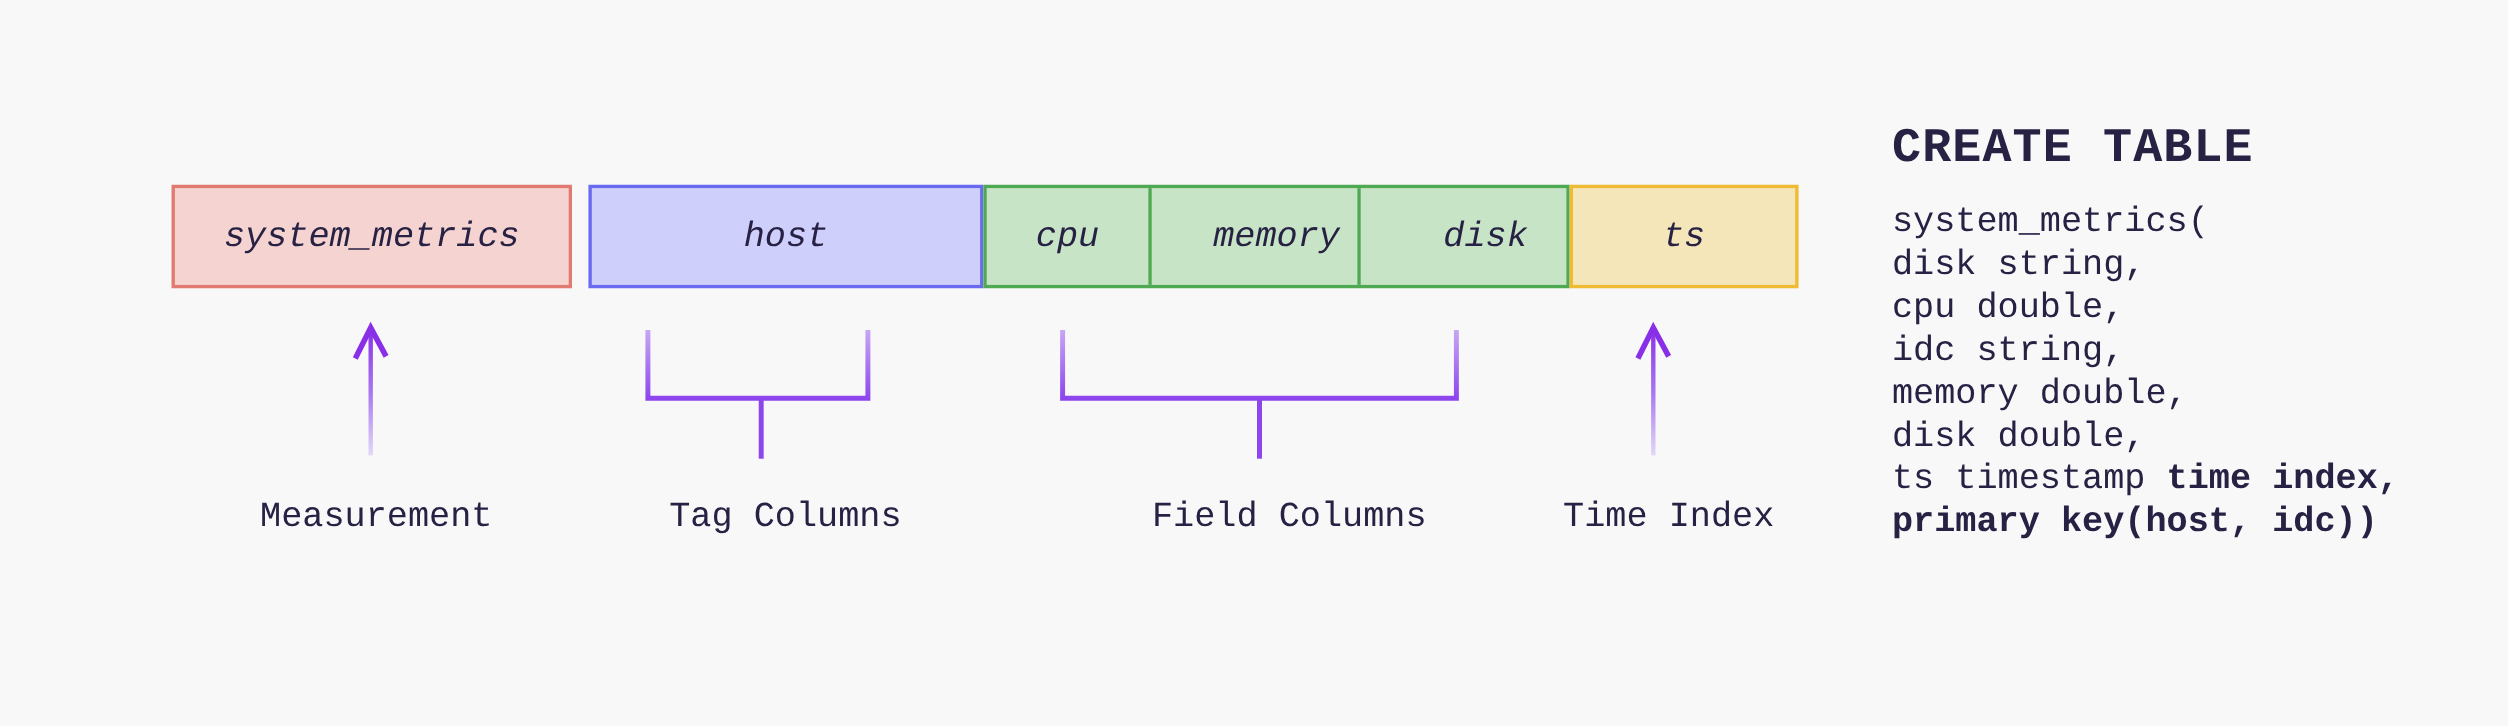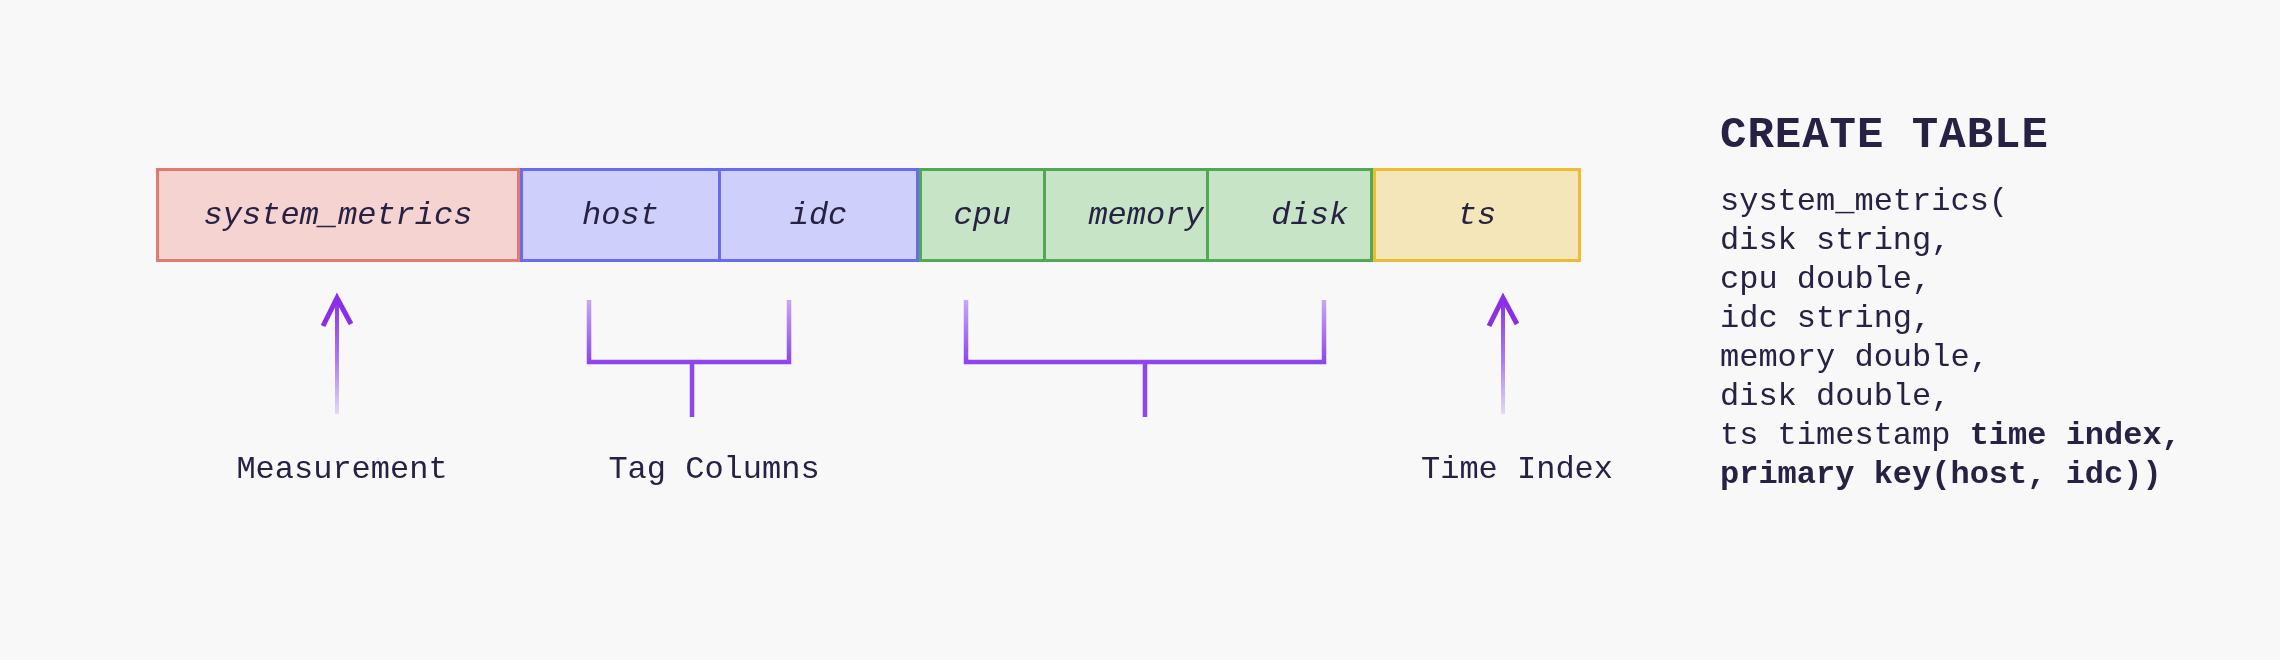"host" .group.tag { margin-left: none -> 15px; width: 399px -> 359px }
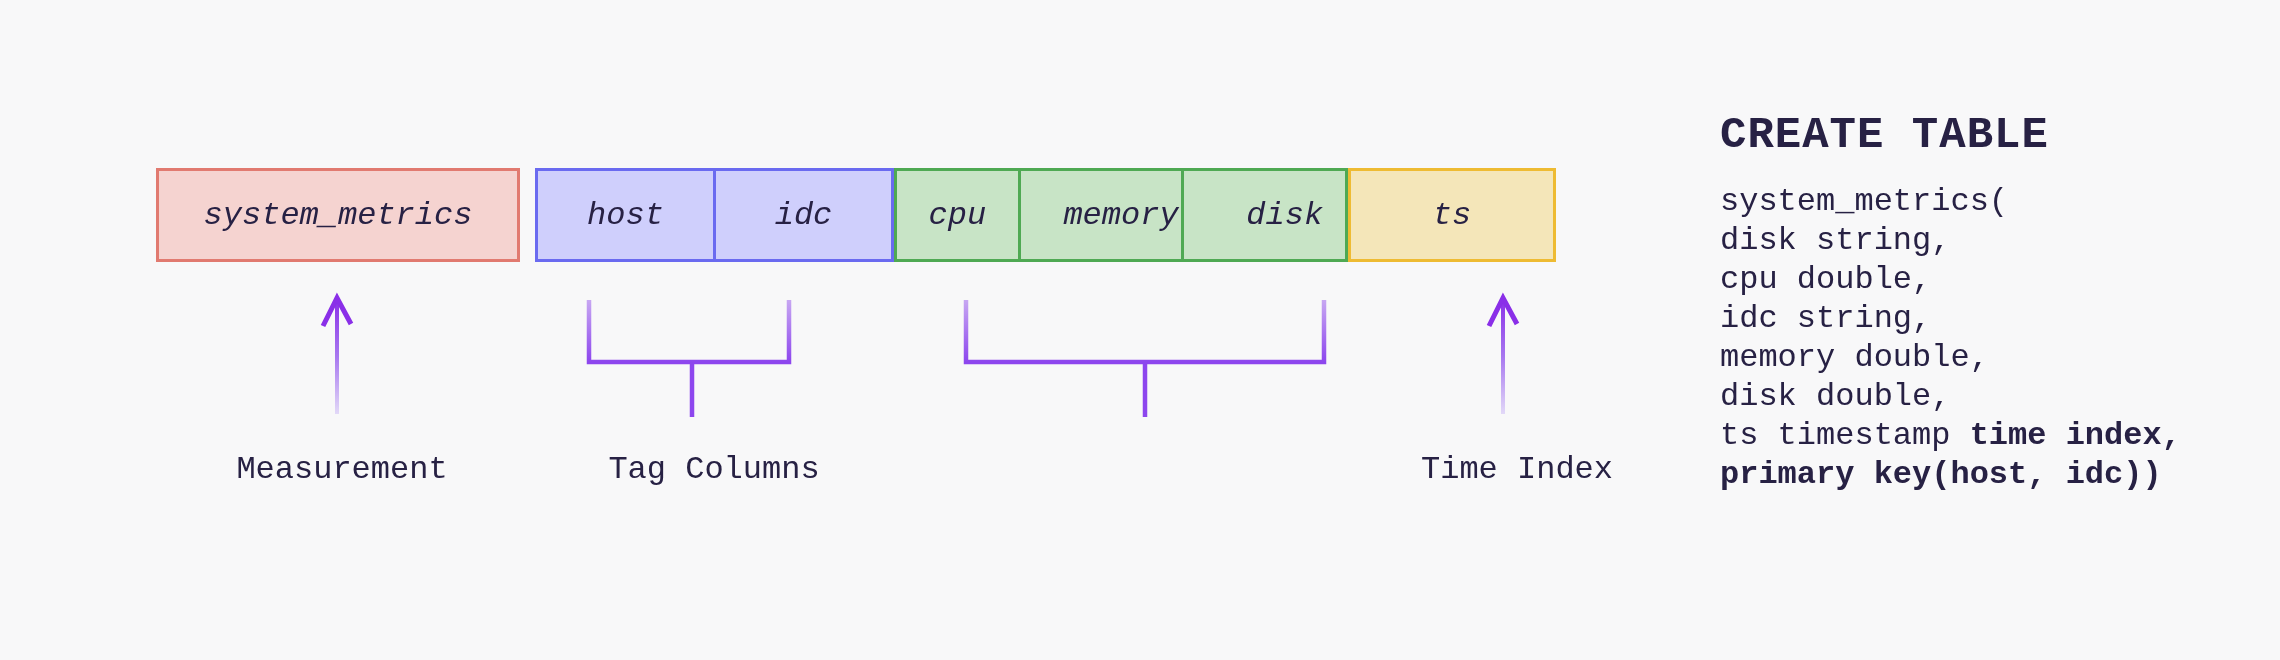"idc" div.cell { html: <div> <span>idc</span> </div> -> none }
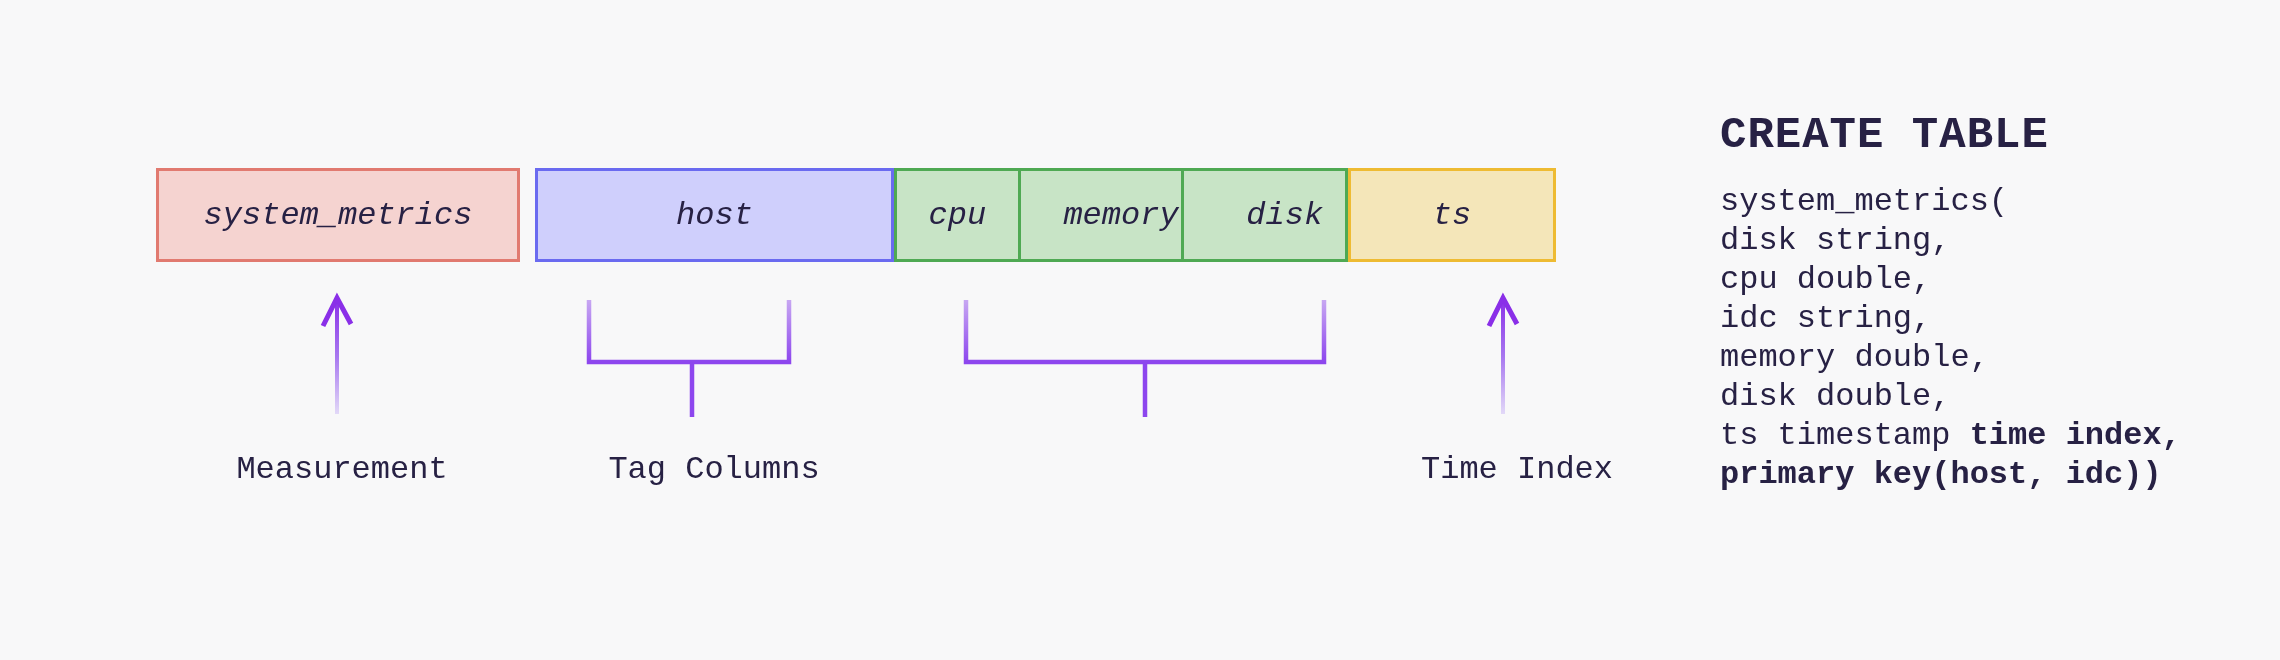"cpu" .group.field { width: 454px -> 533px }
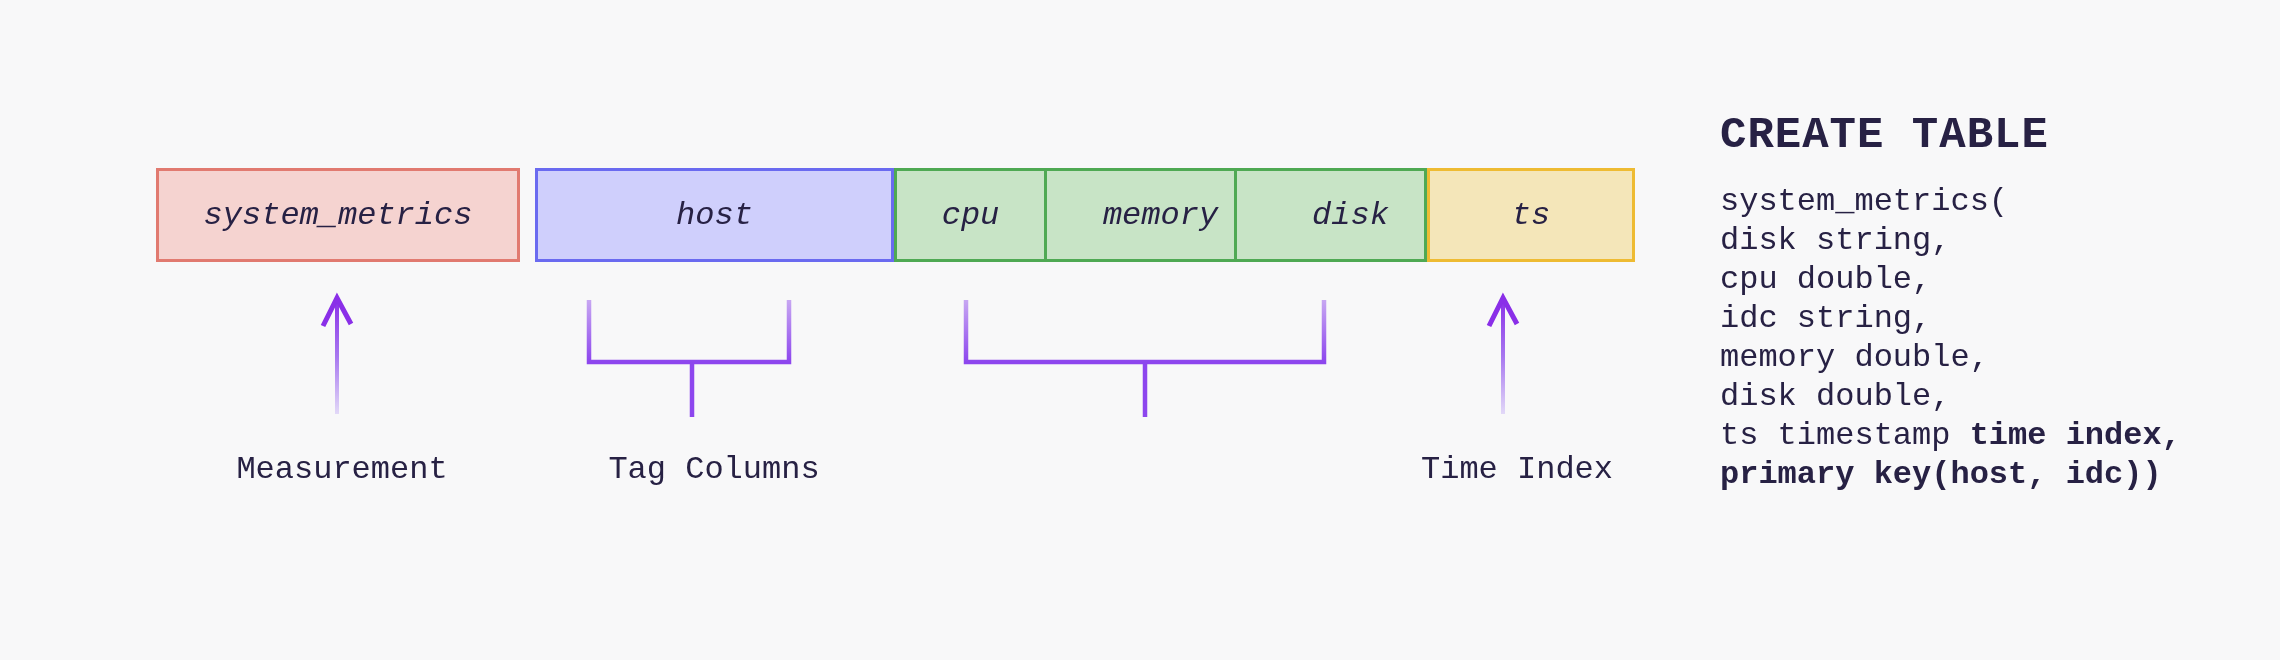"Field Columns" div.anno-label { html: none -> <div>Field Columns</div> }
